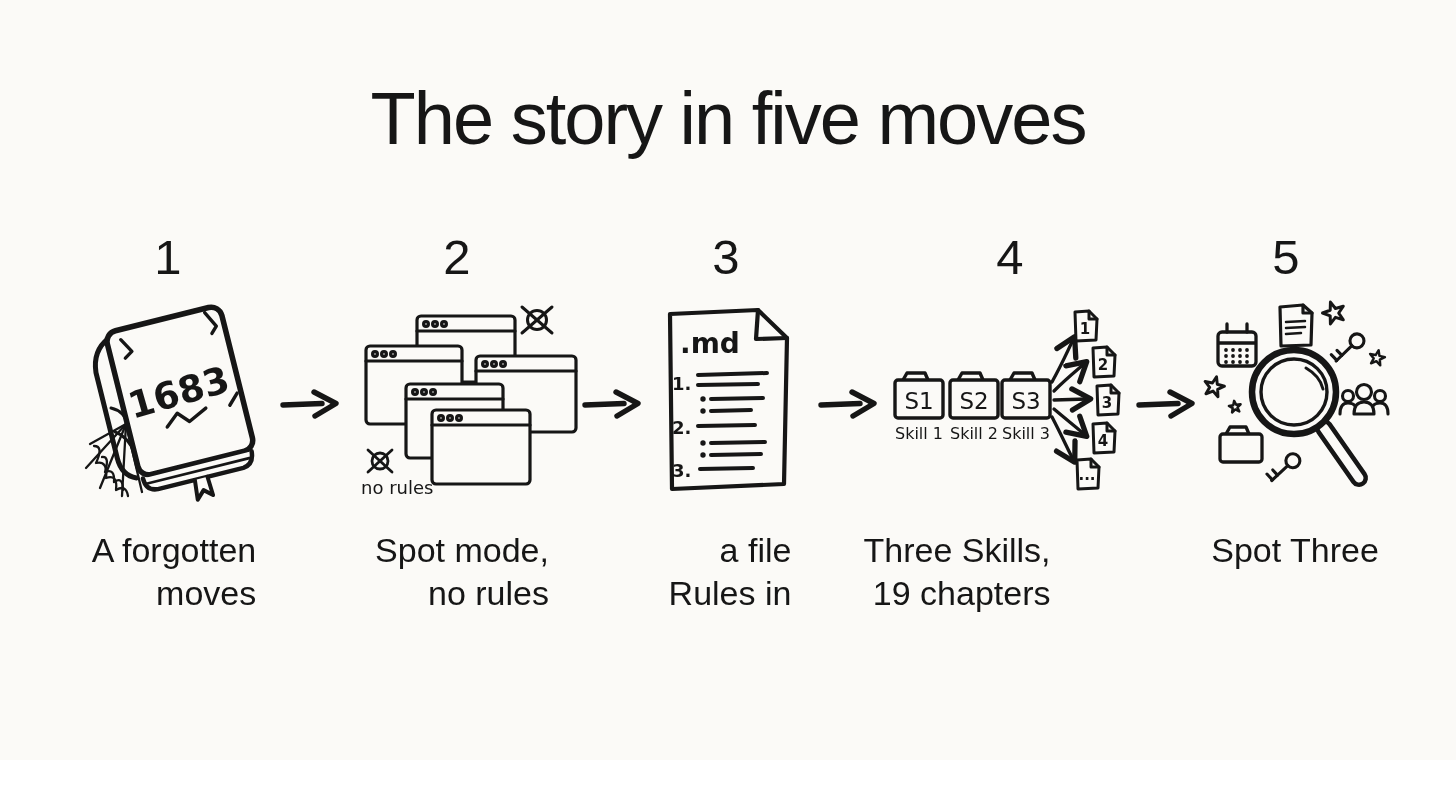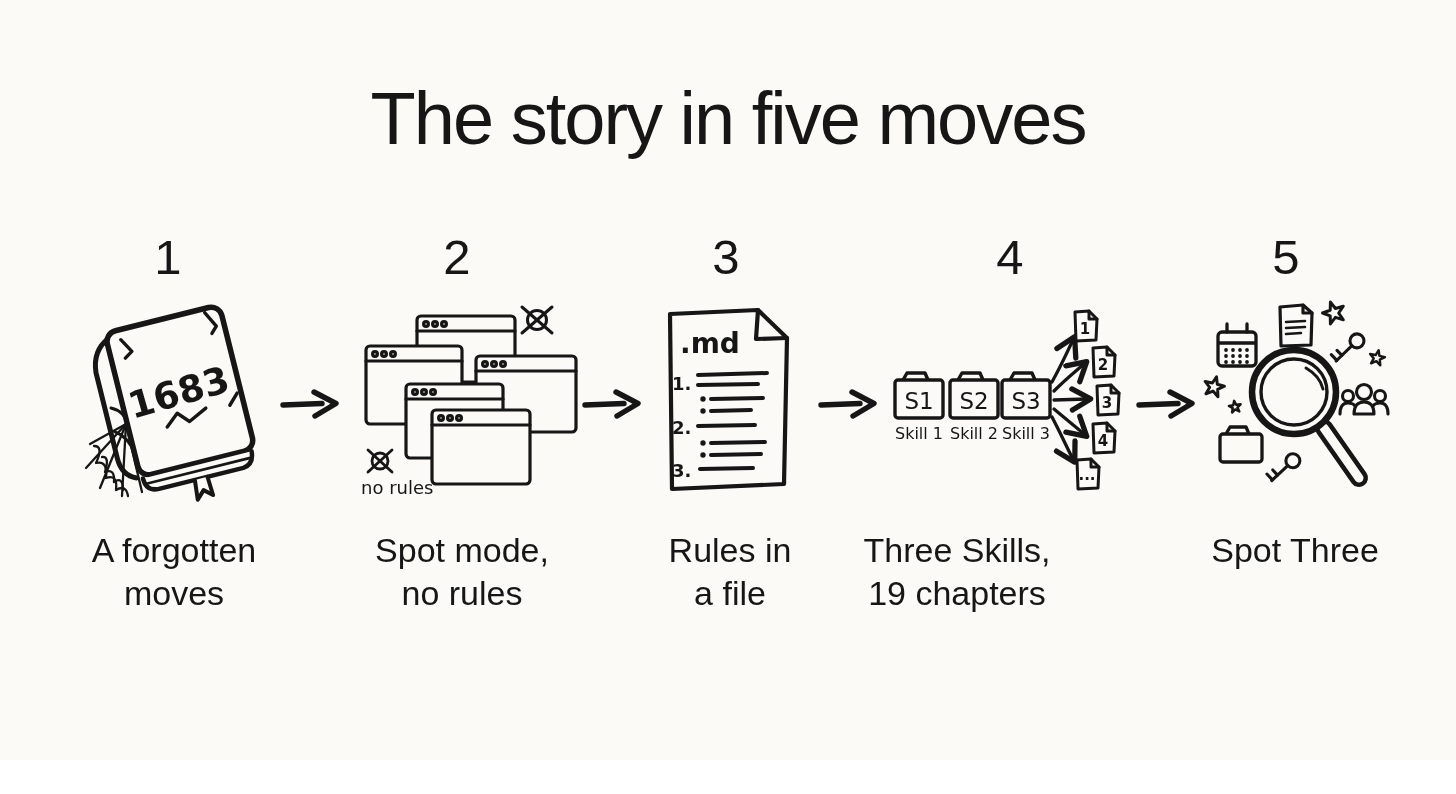"A forgotten" .caption { text-align: center -> right }
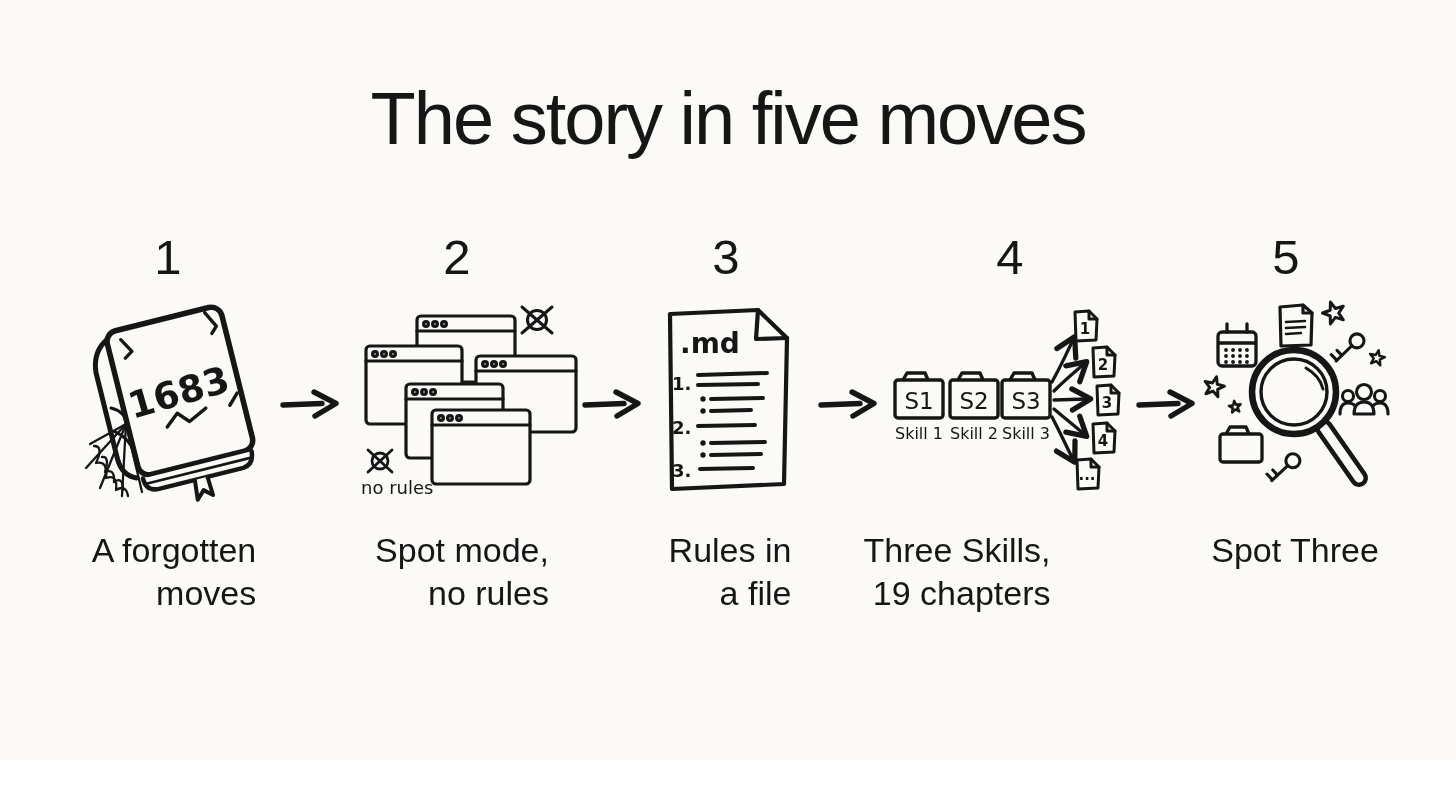"Rules in" span.line { order: before "a file" -> after "a file" }
